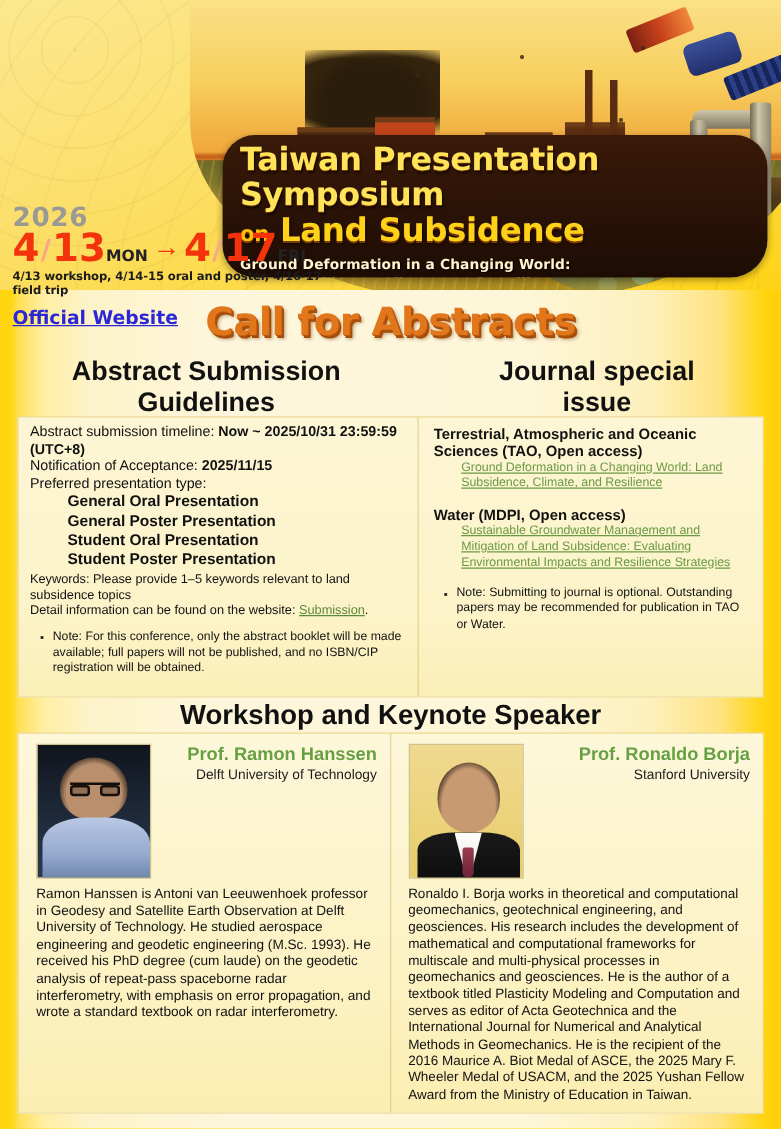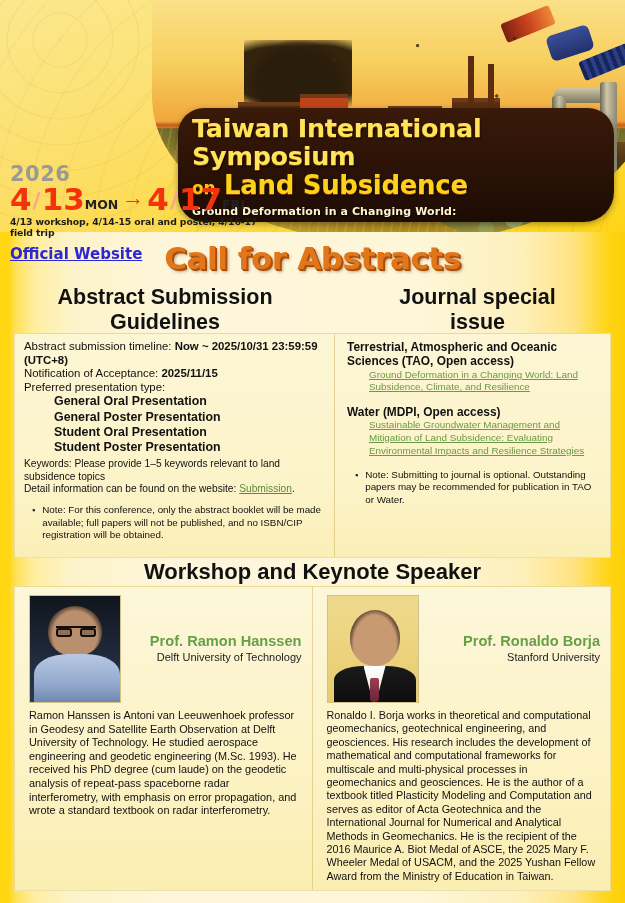"Taiwan International Symposium" div.t1 { text: International -> Presentation }
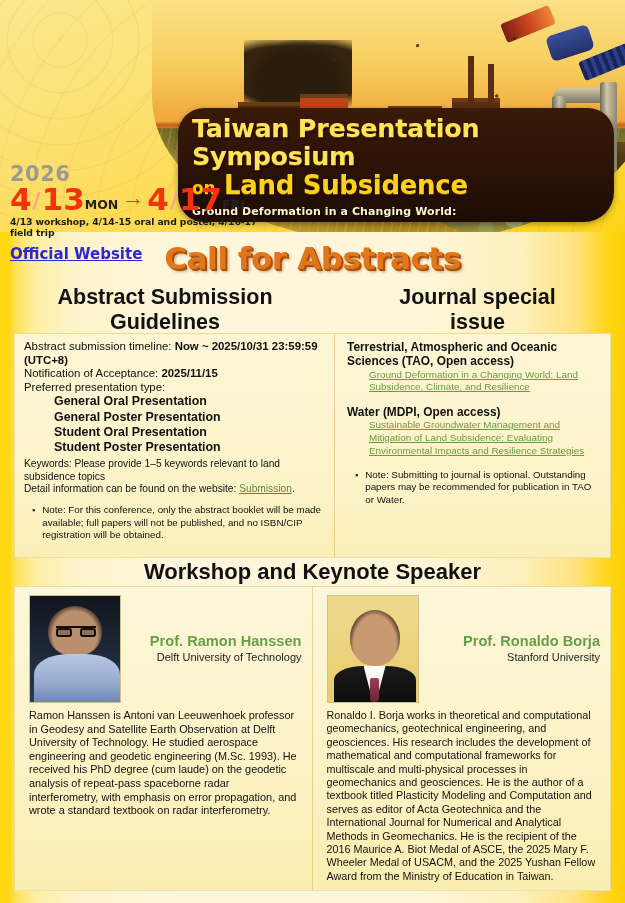"Prof. Ramon Hanssen" .spk-top { align-items: center -> flex-start }
